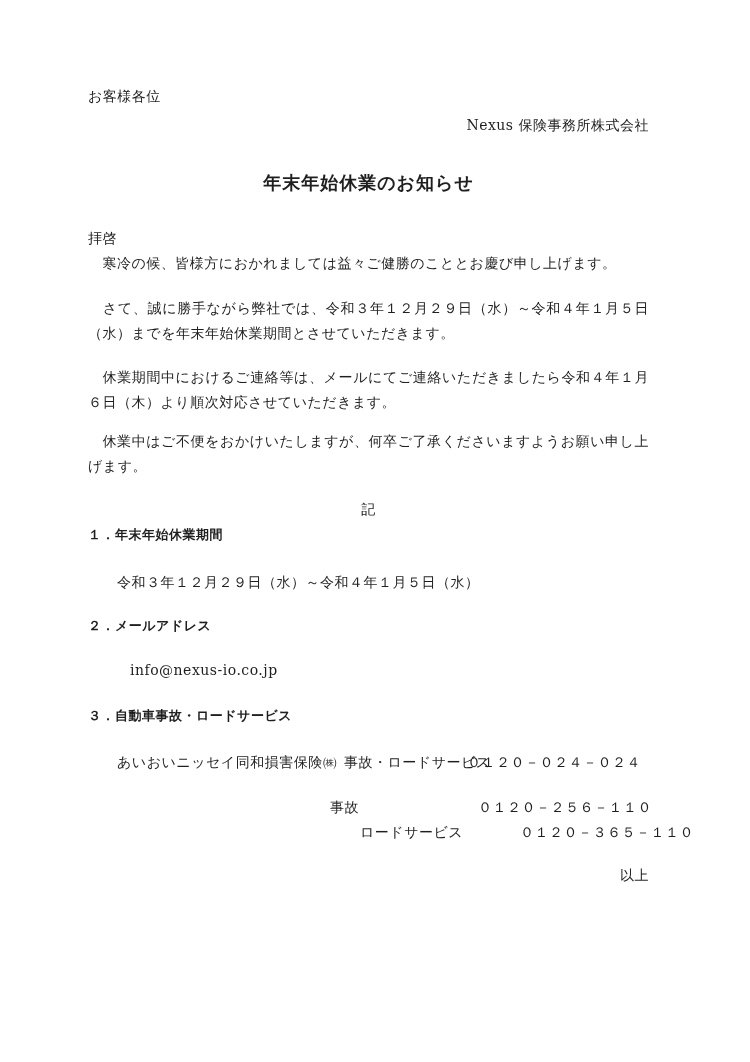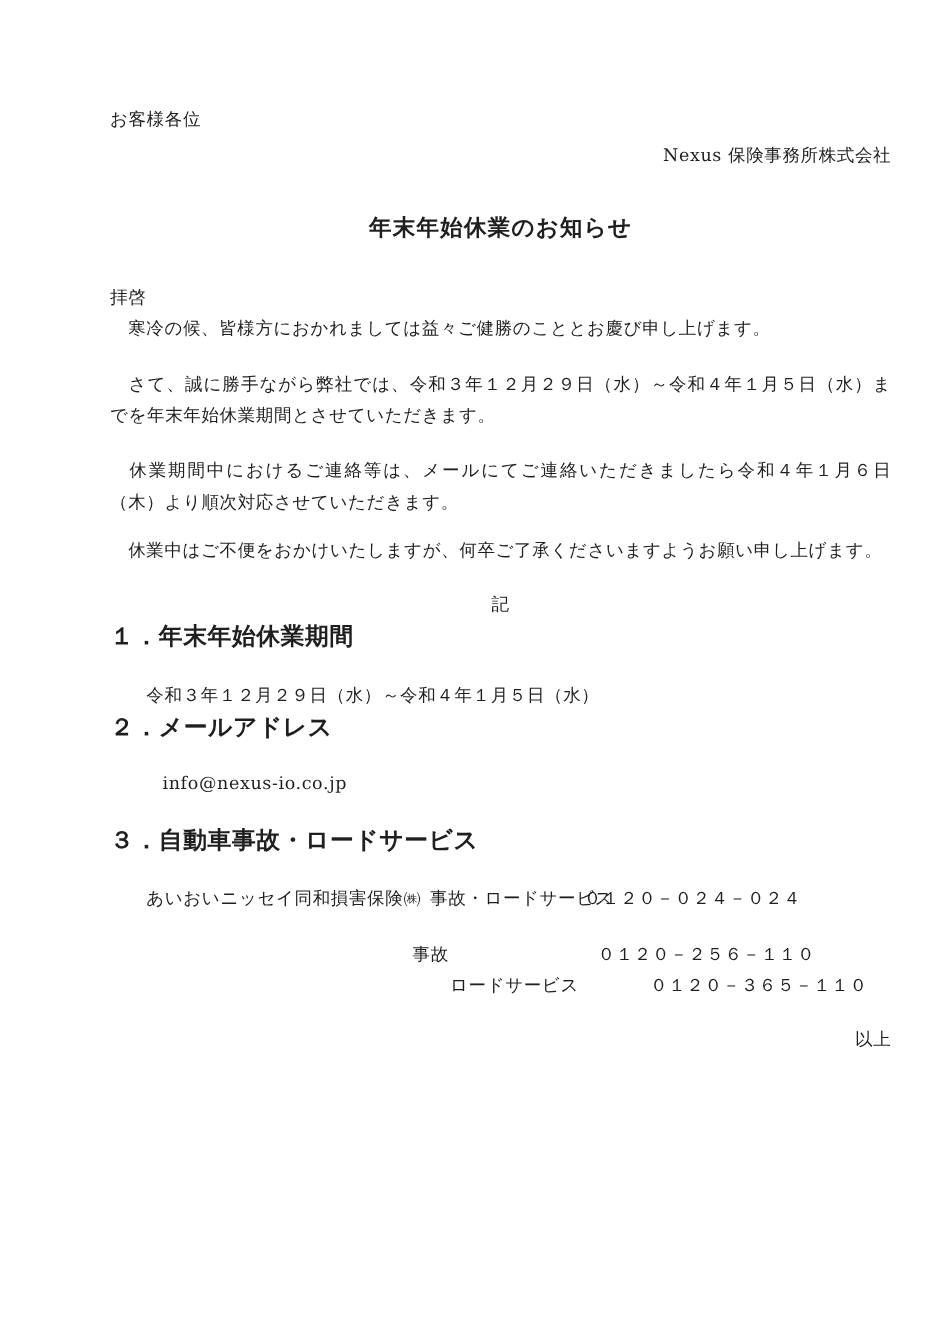"お客様各位" .page { padding: 84px 37px 0 88px -> 84px 101px 0 88px }
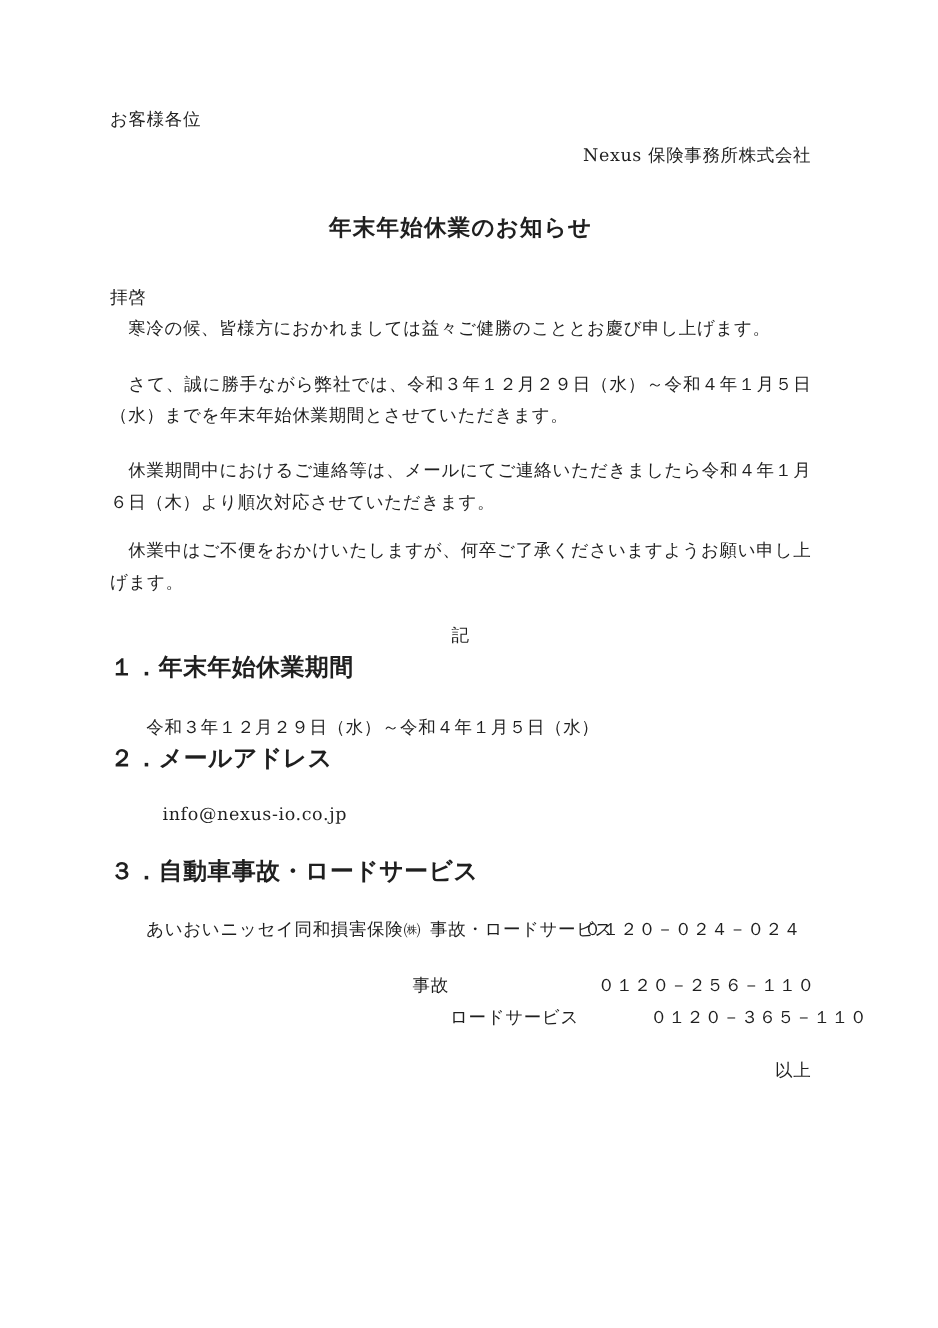"１．年末年始休業期間" .section-heading { font-size: 19px -> 13px }
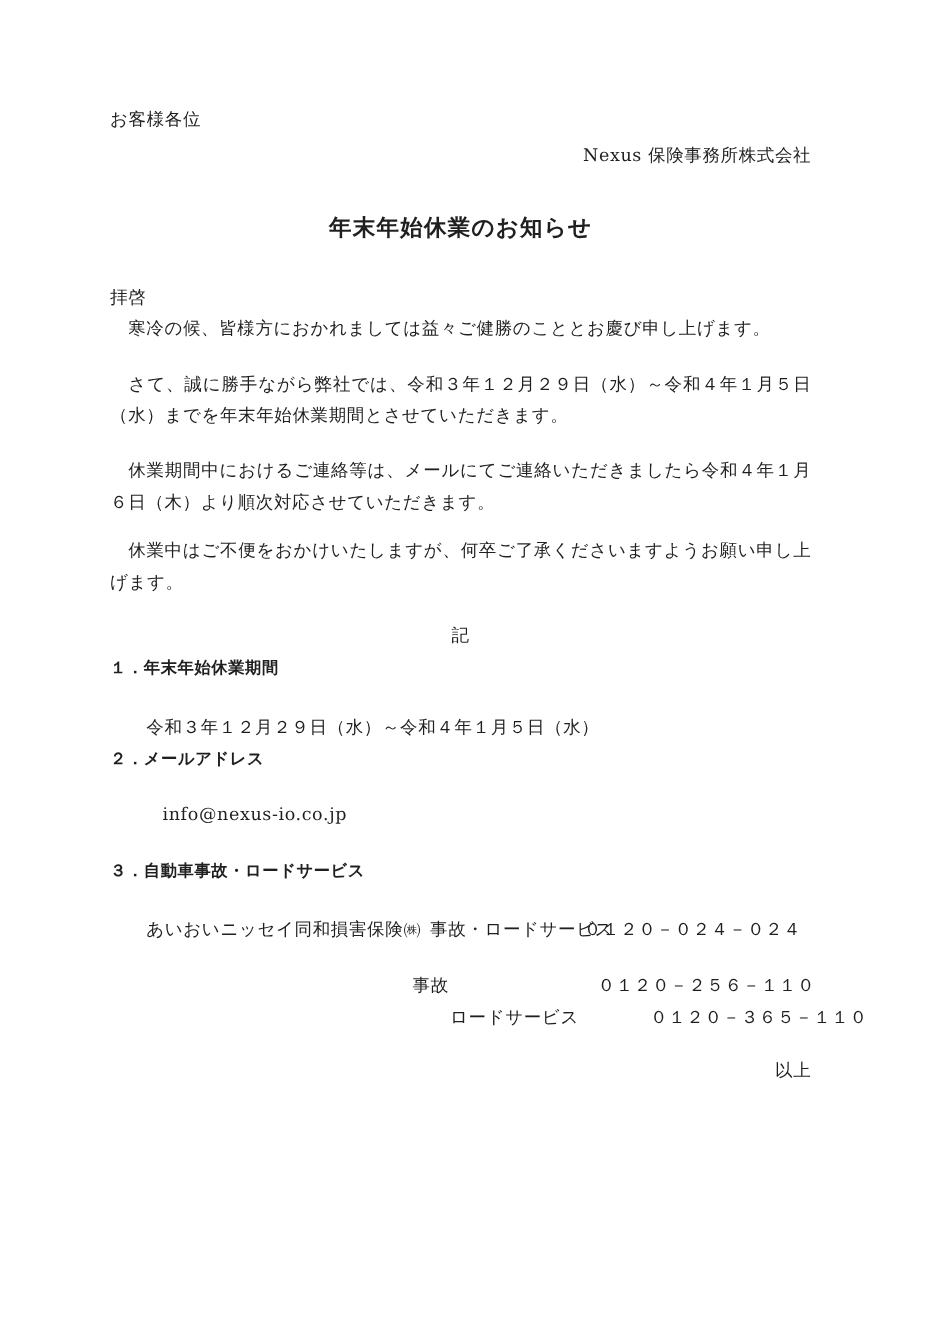"２．メールアドレス" .sec2-heading { margin-top: none -> 18px }
